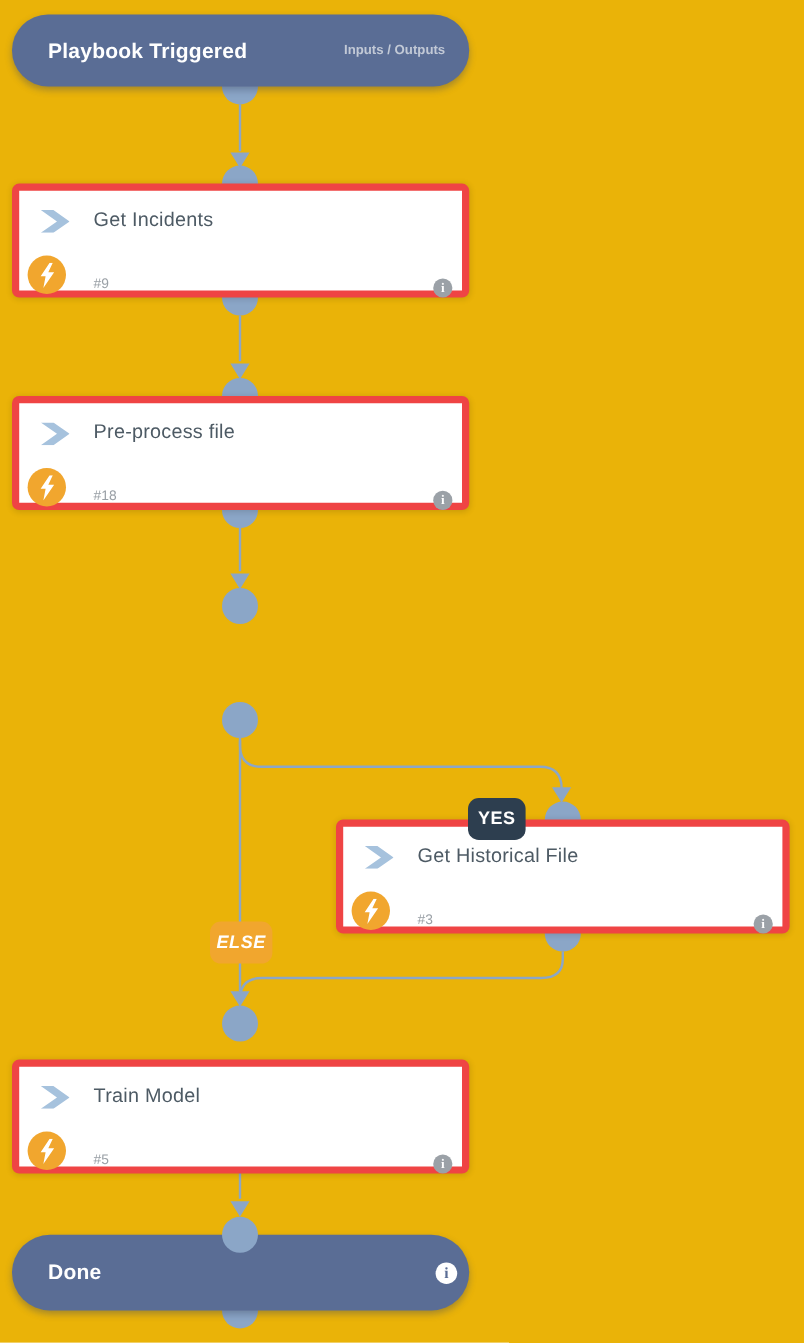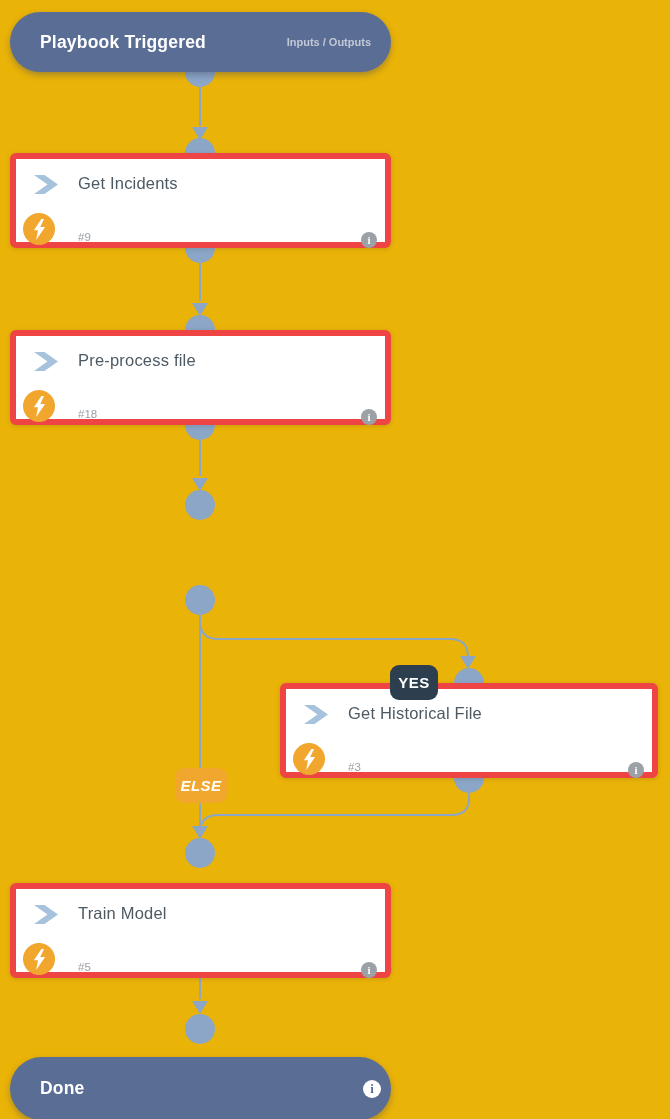"Done" .pill.end { margin-top: 28px -> none }
